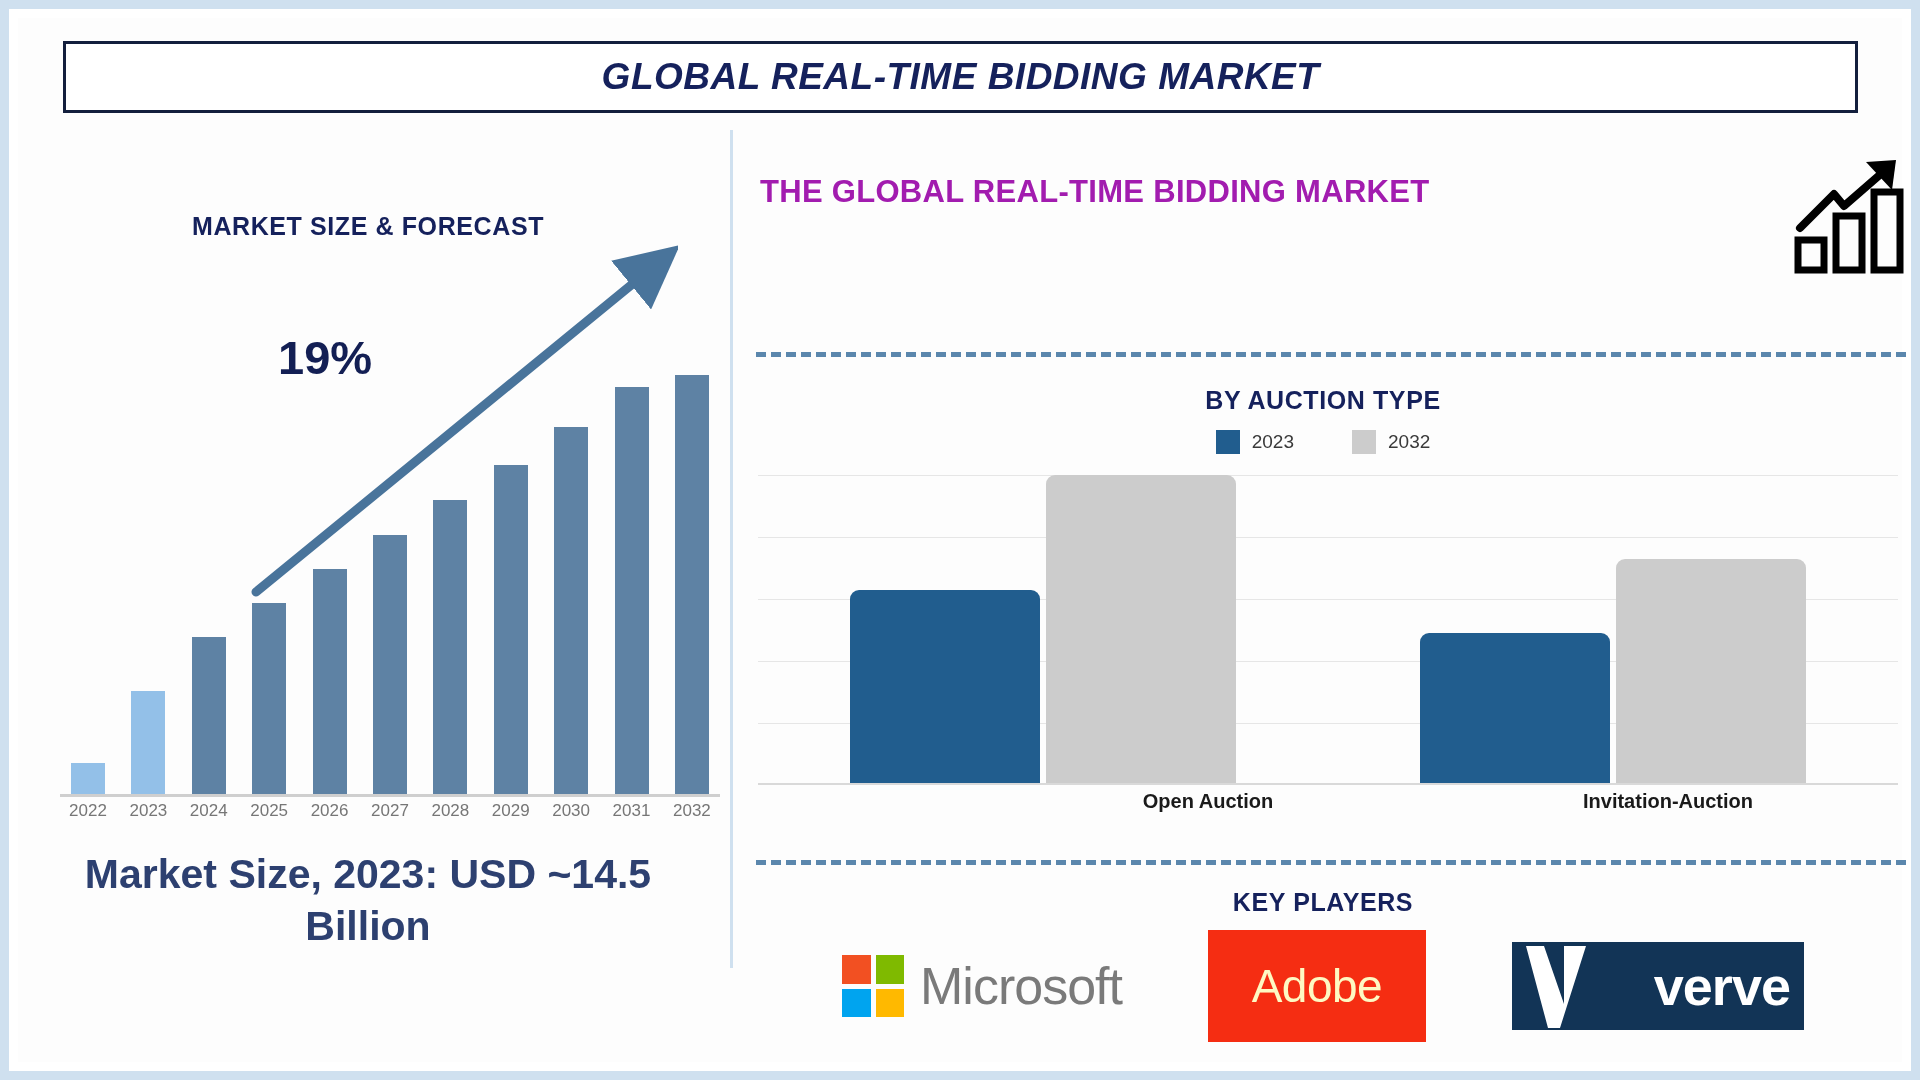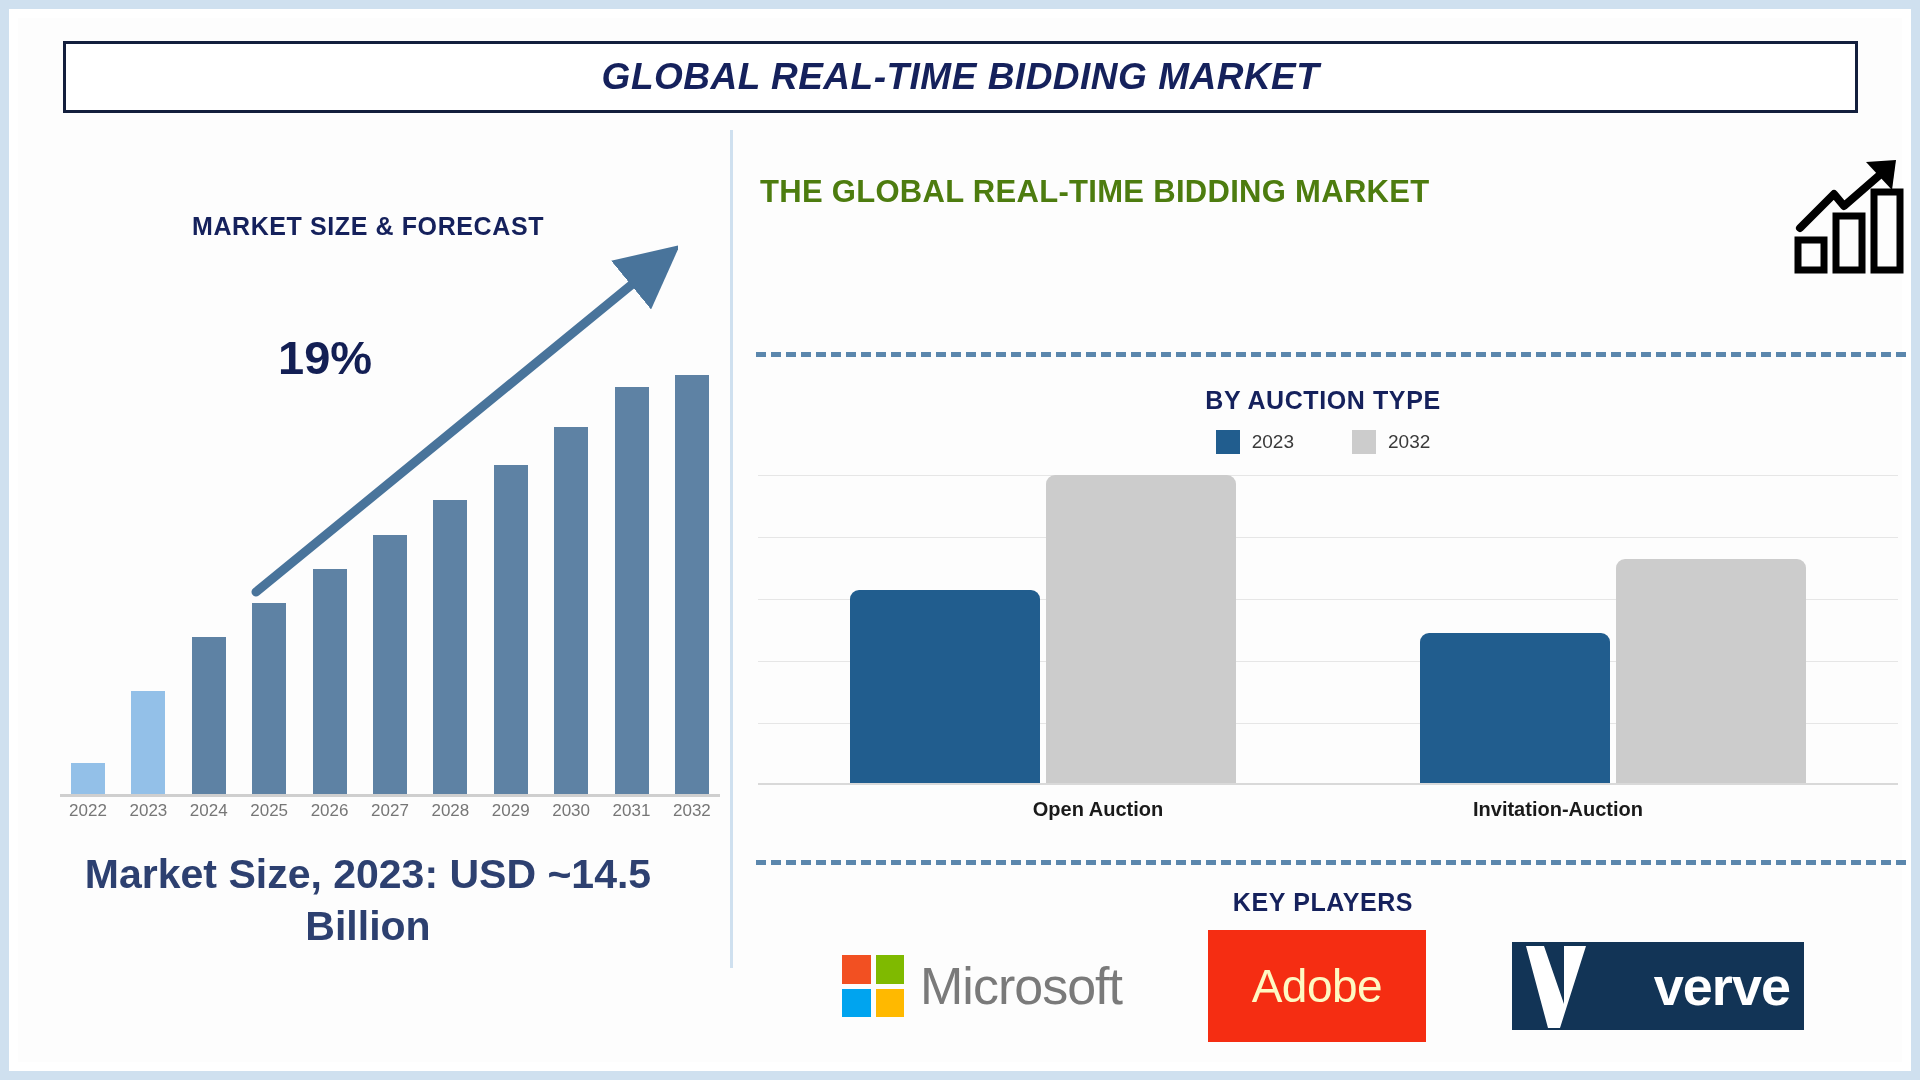"THE GLOBAL REAL-TIME BIDDING MARKET" .headline { color: #4d7c0f -> #a21caf }
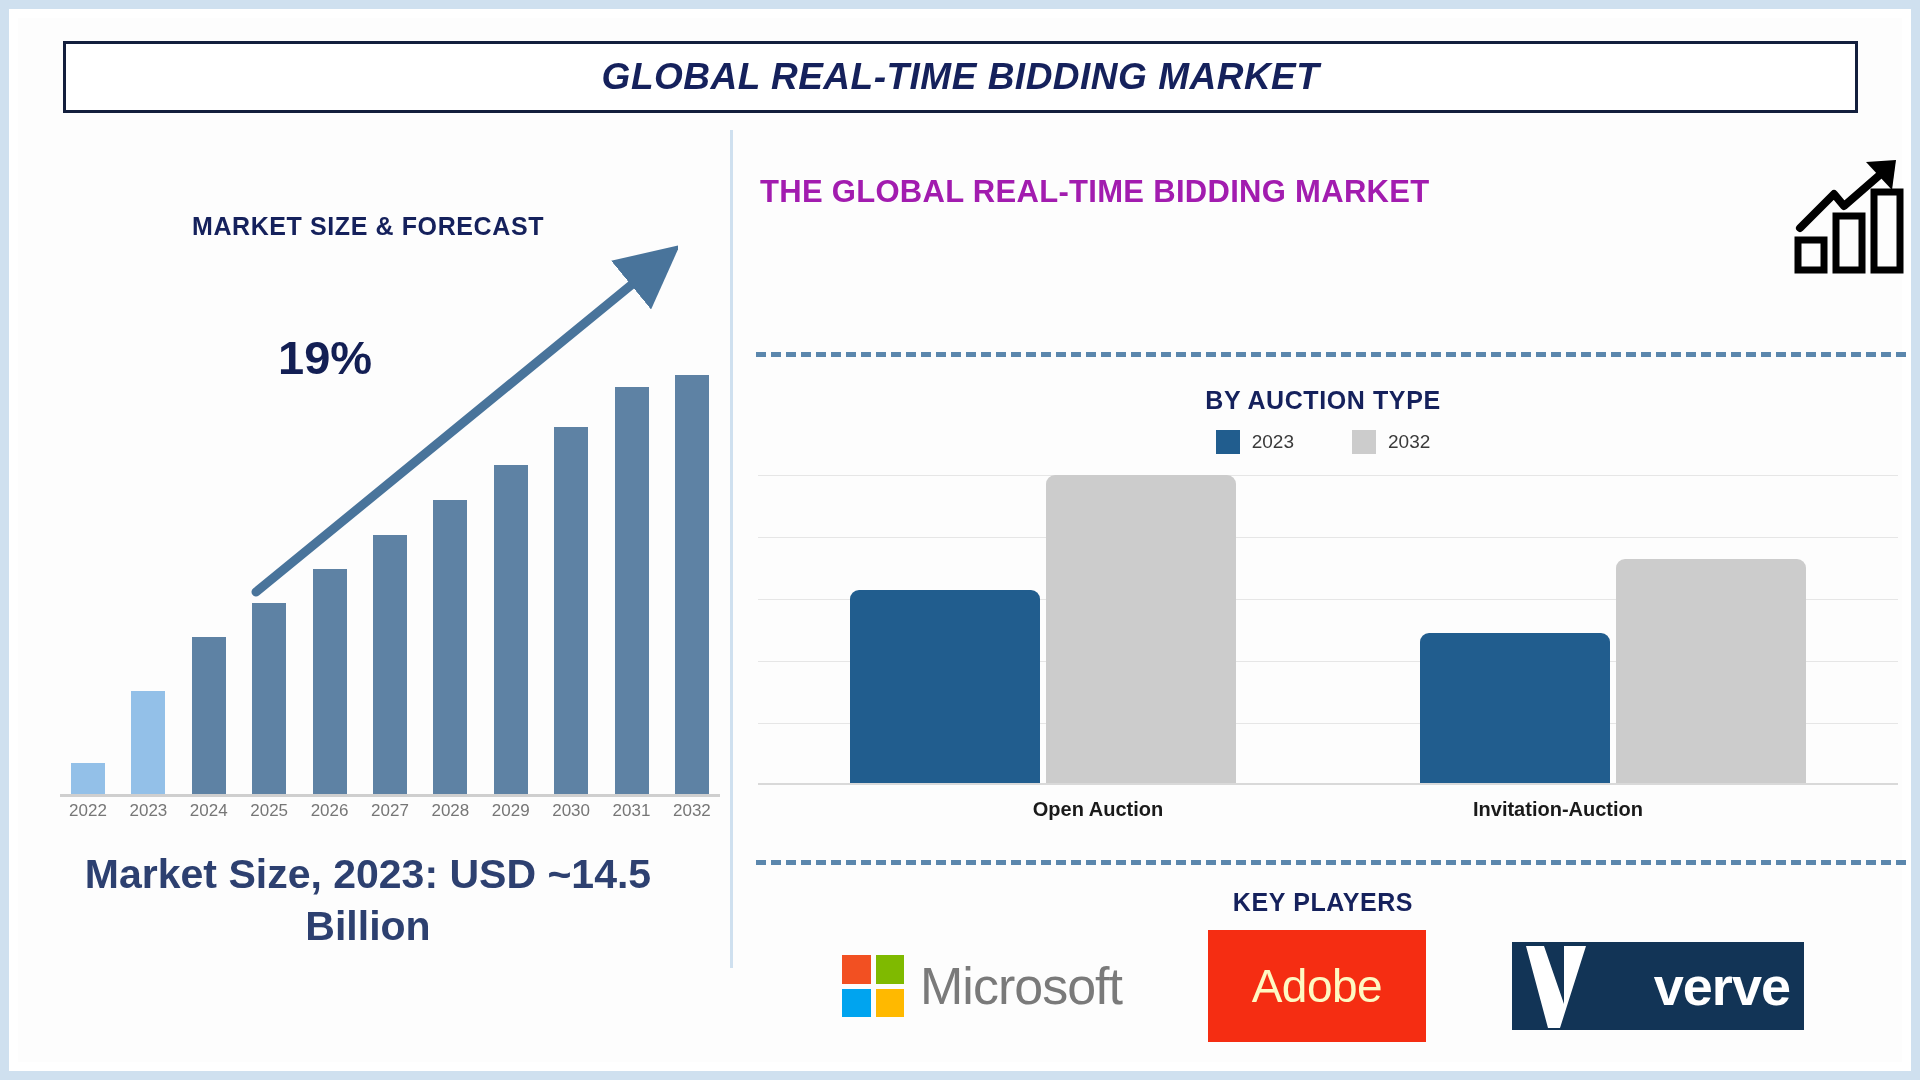"Open Auction" .auction-cats { justify-content: center -> flex-end; margin-top: 8px -> none }
